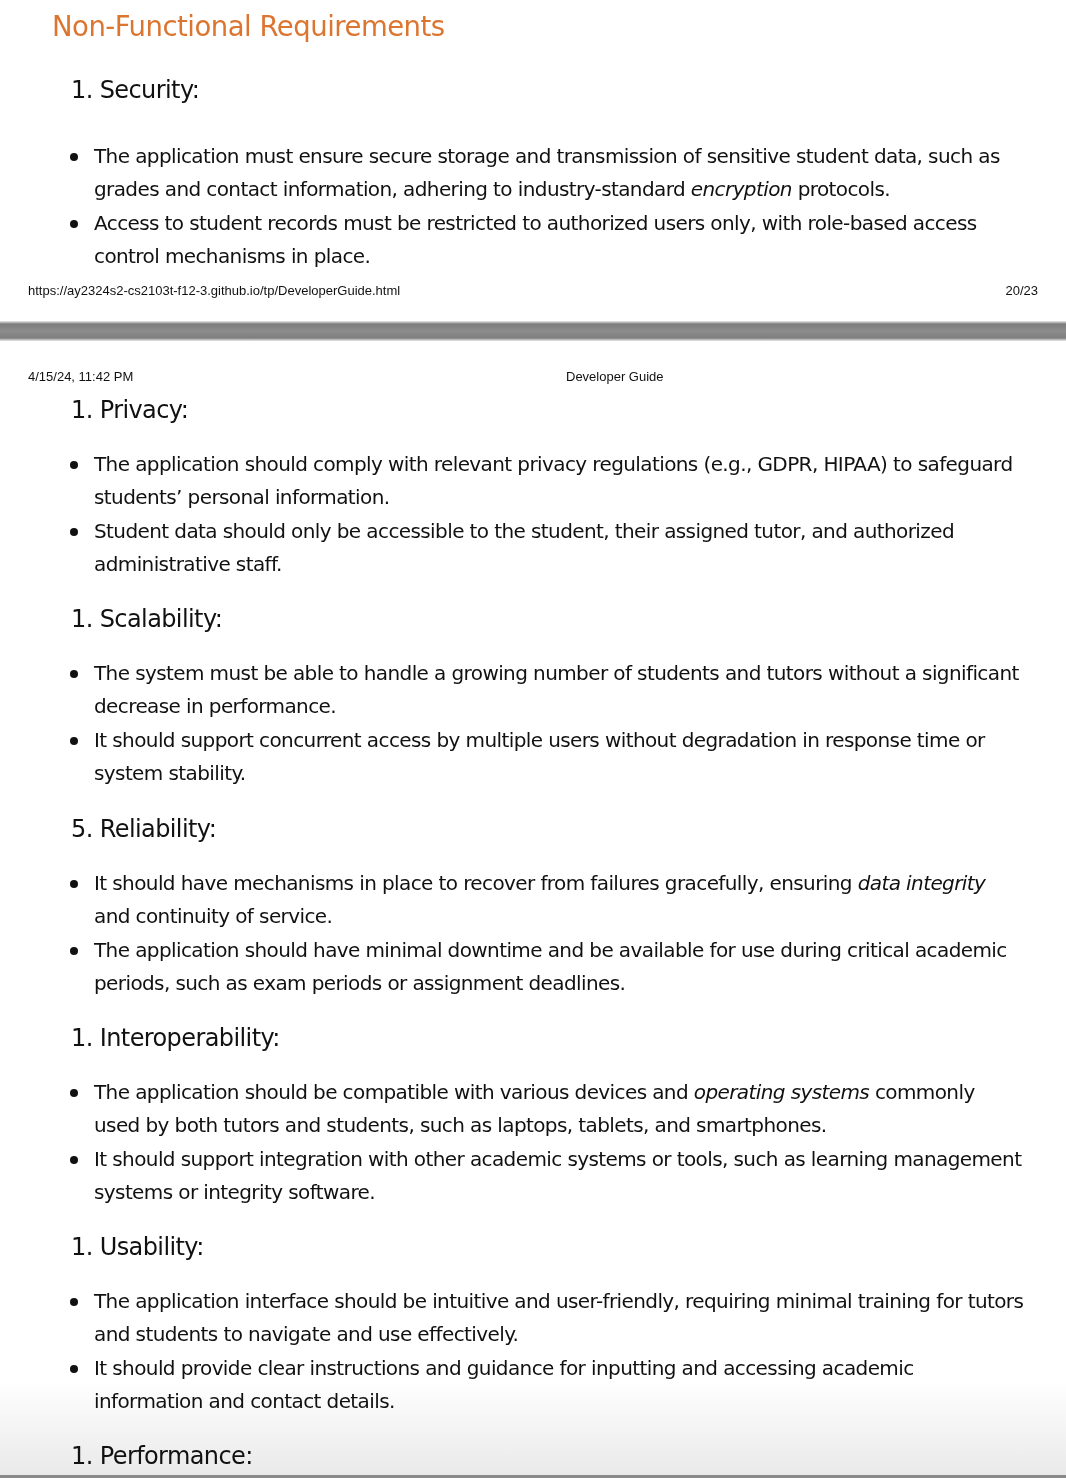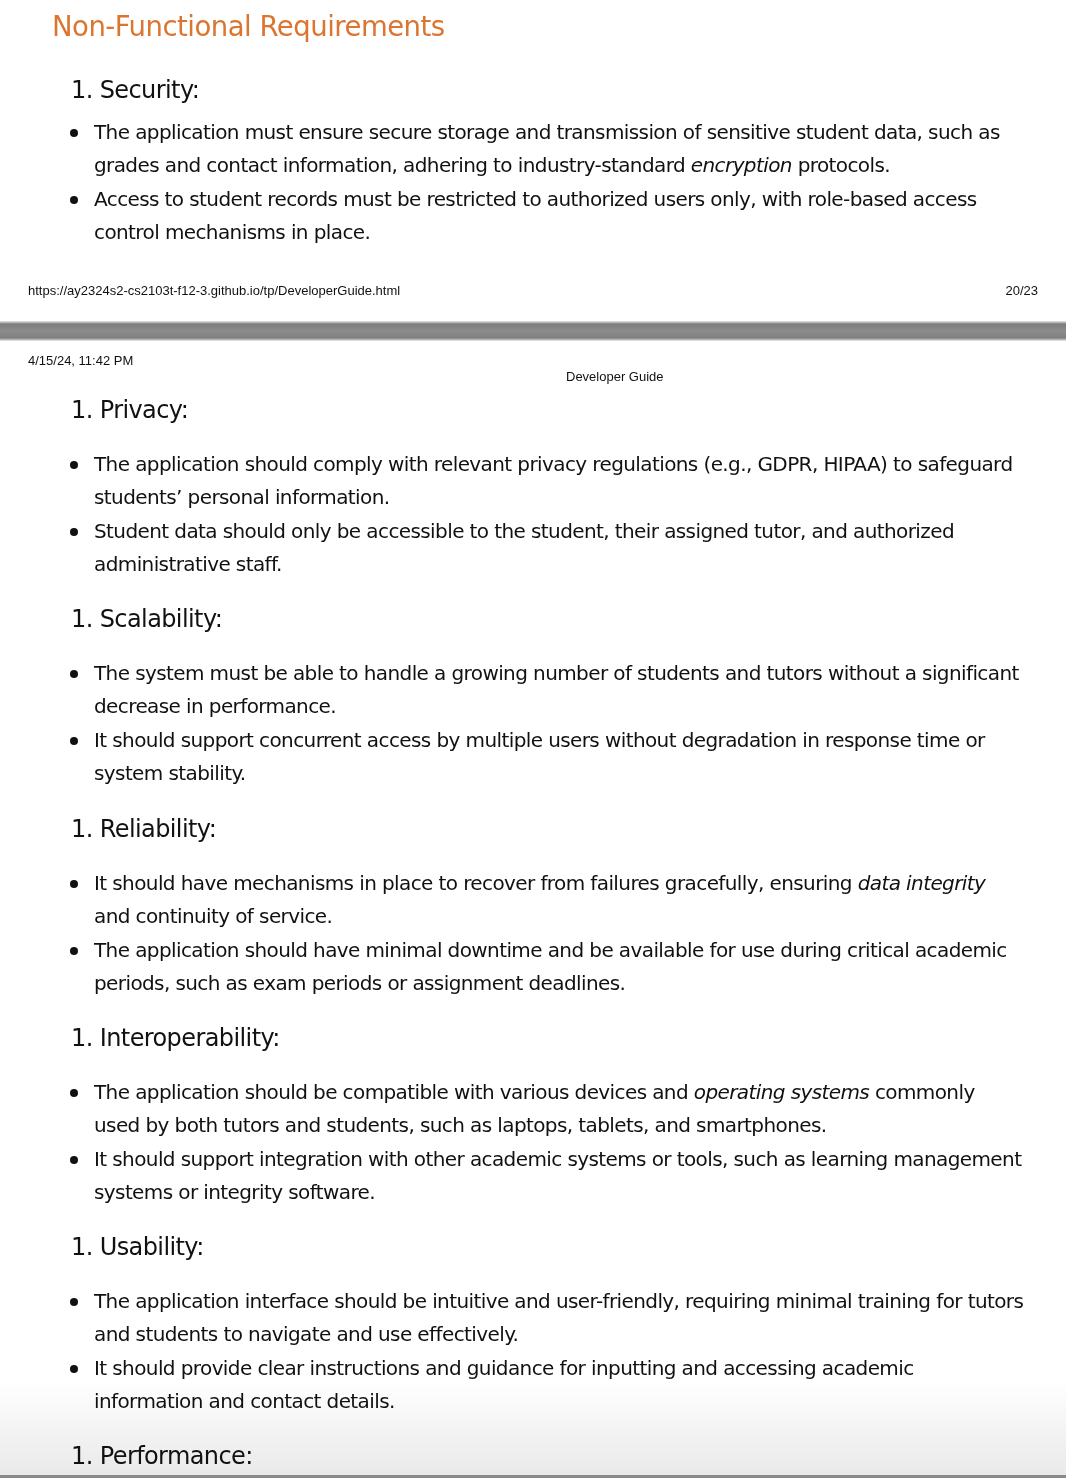"The application must ensure secure" ul.bullets { top: 40px -> 64px }
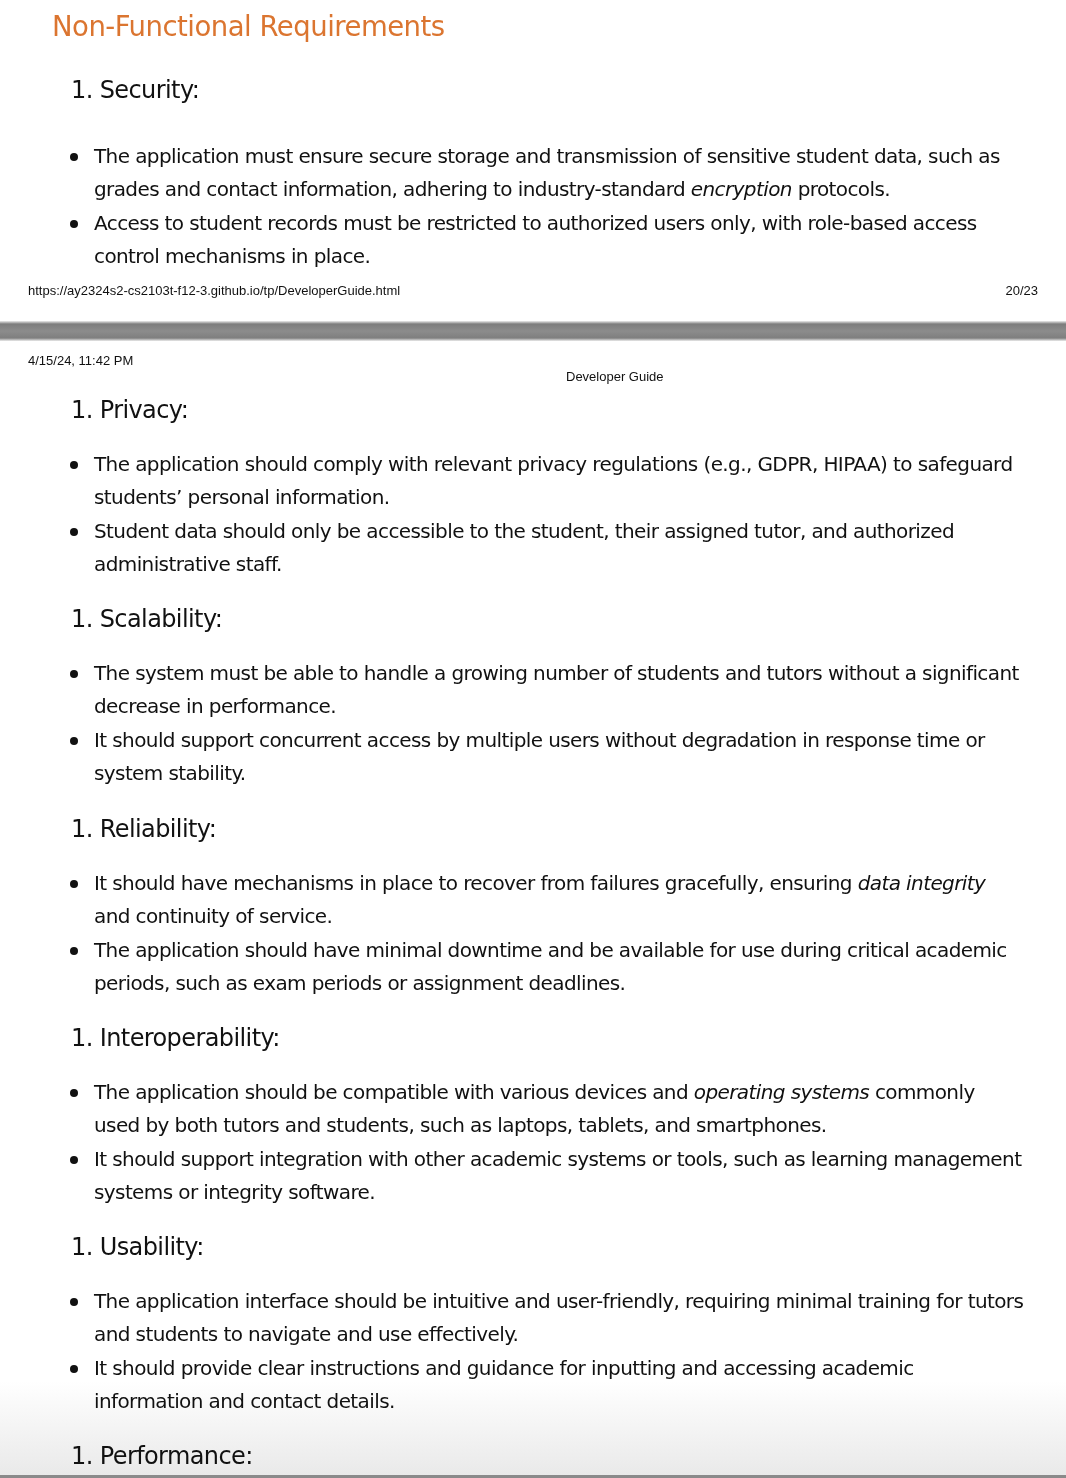"4/15/24, 11:42 PM" div.print-meta { top: 12px -> 28px }
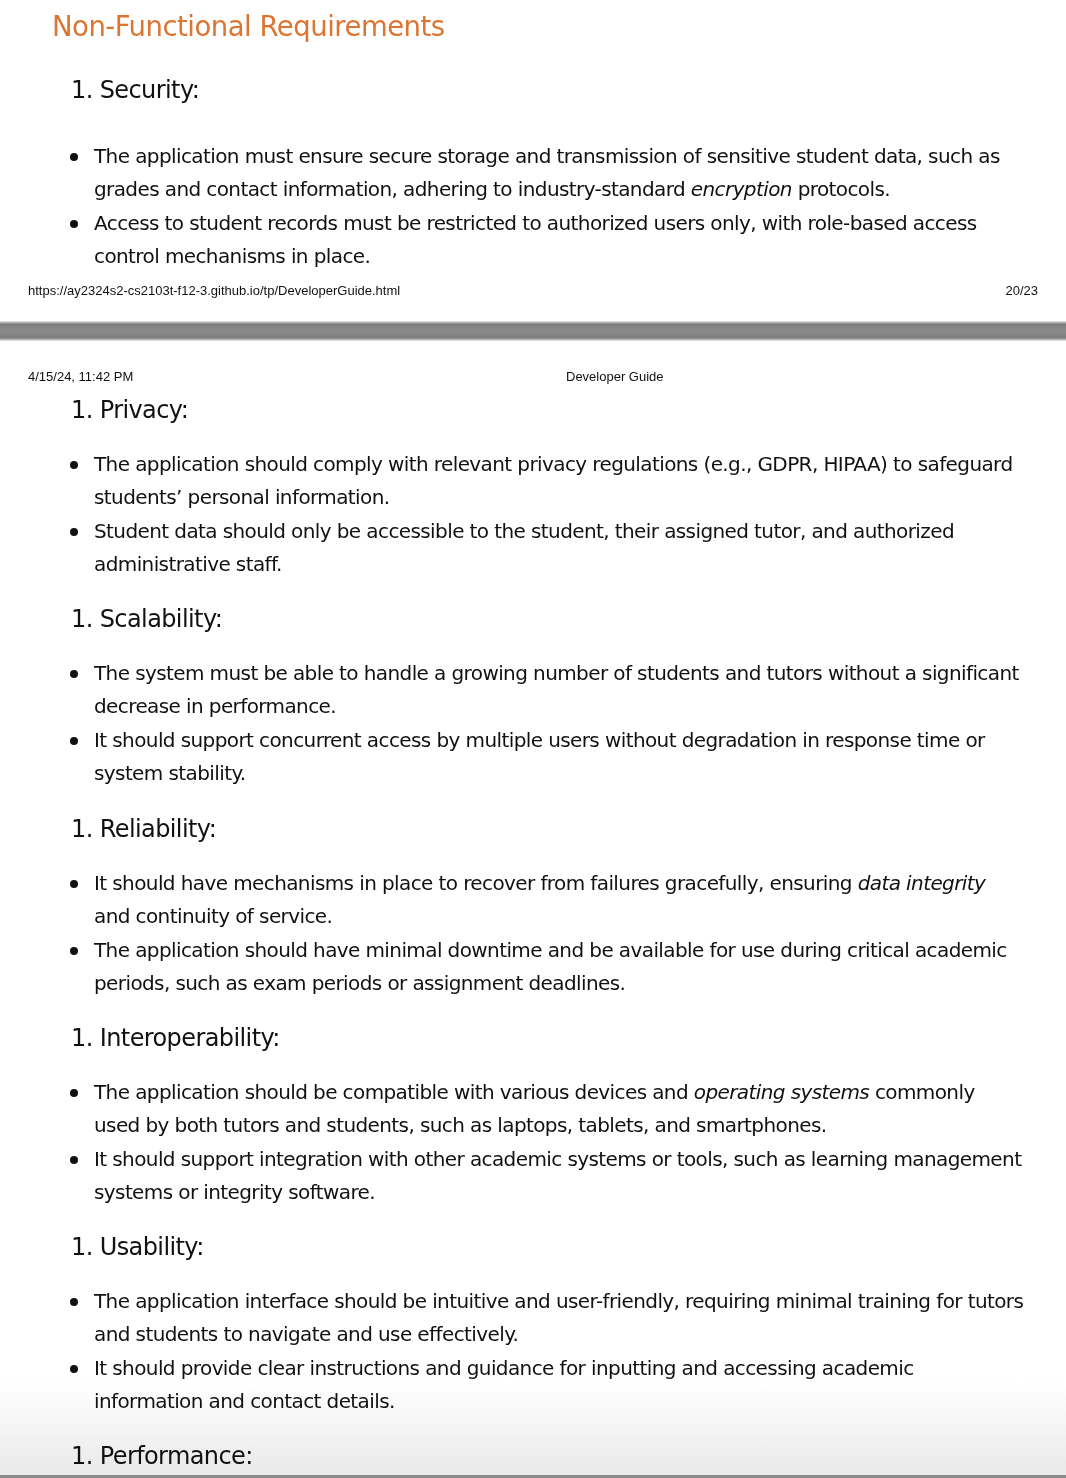"1. Reliability:" div.num-head { text: 1 -> 5 }
